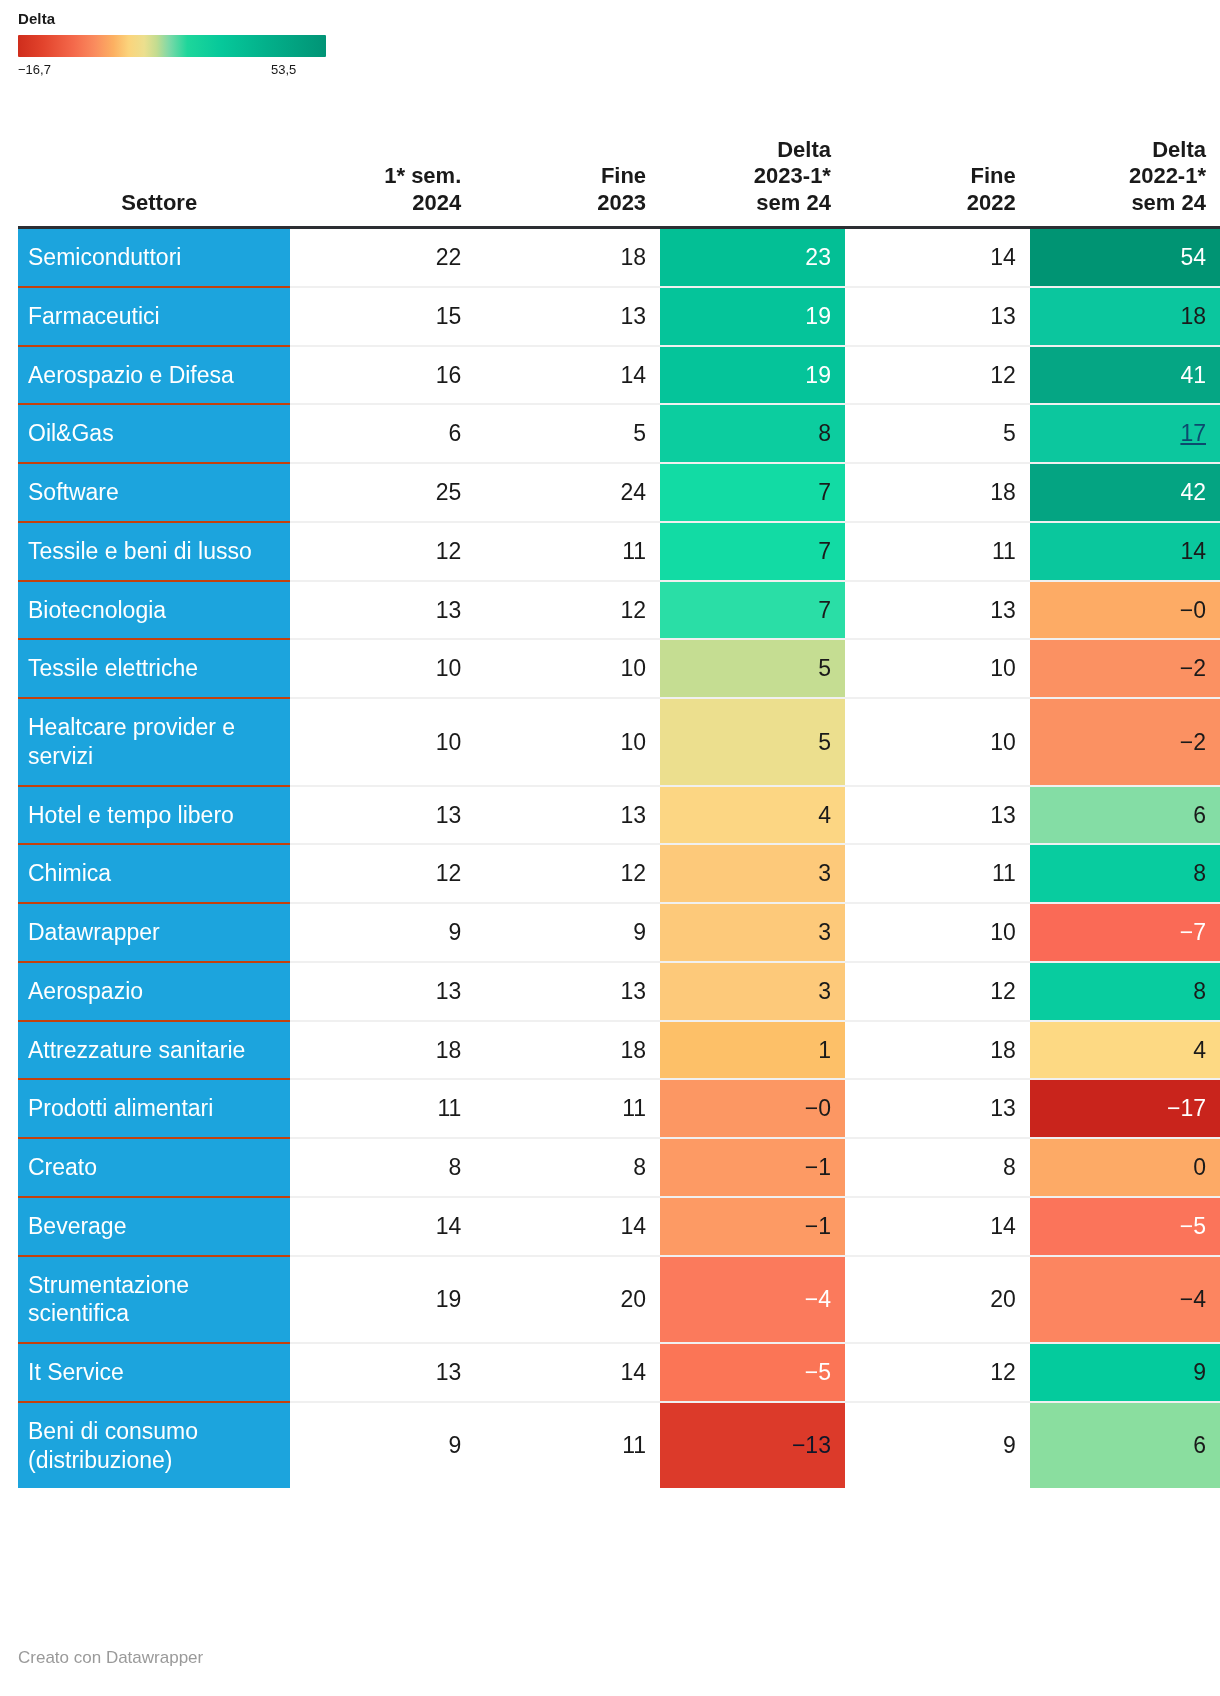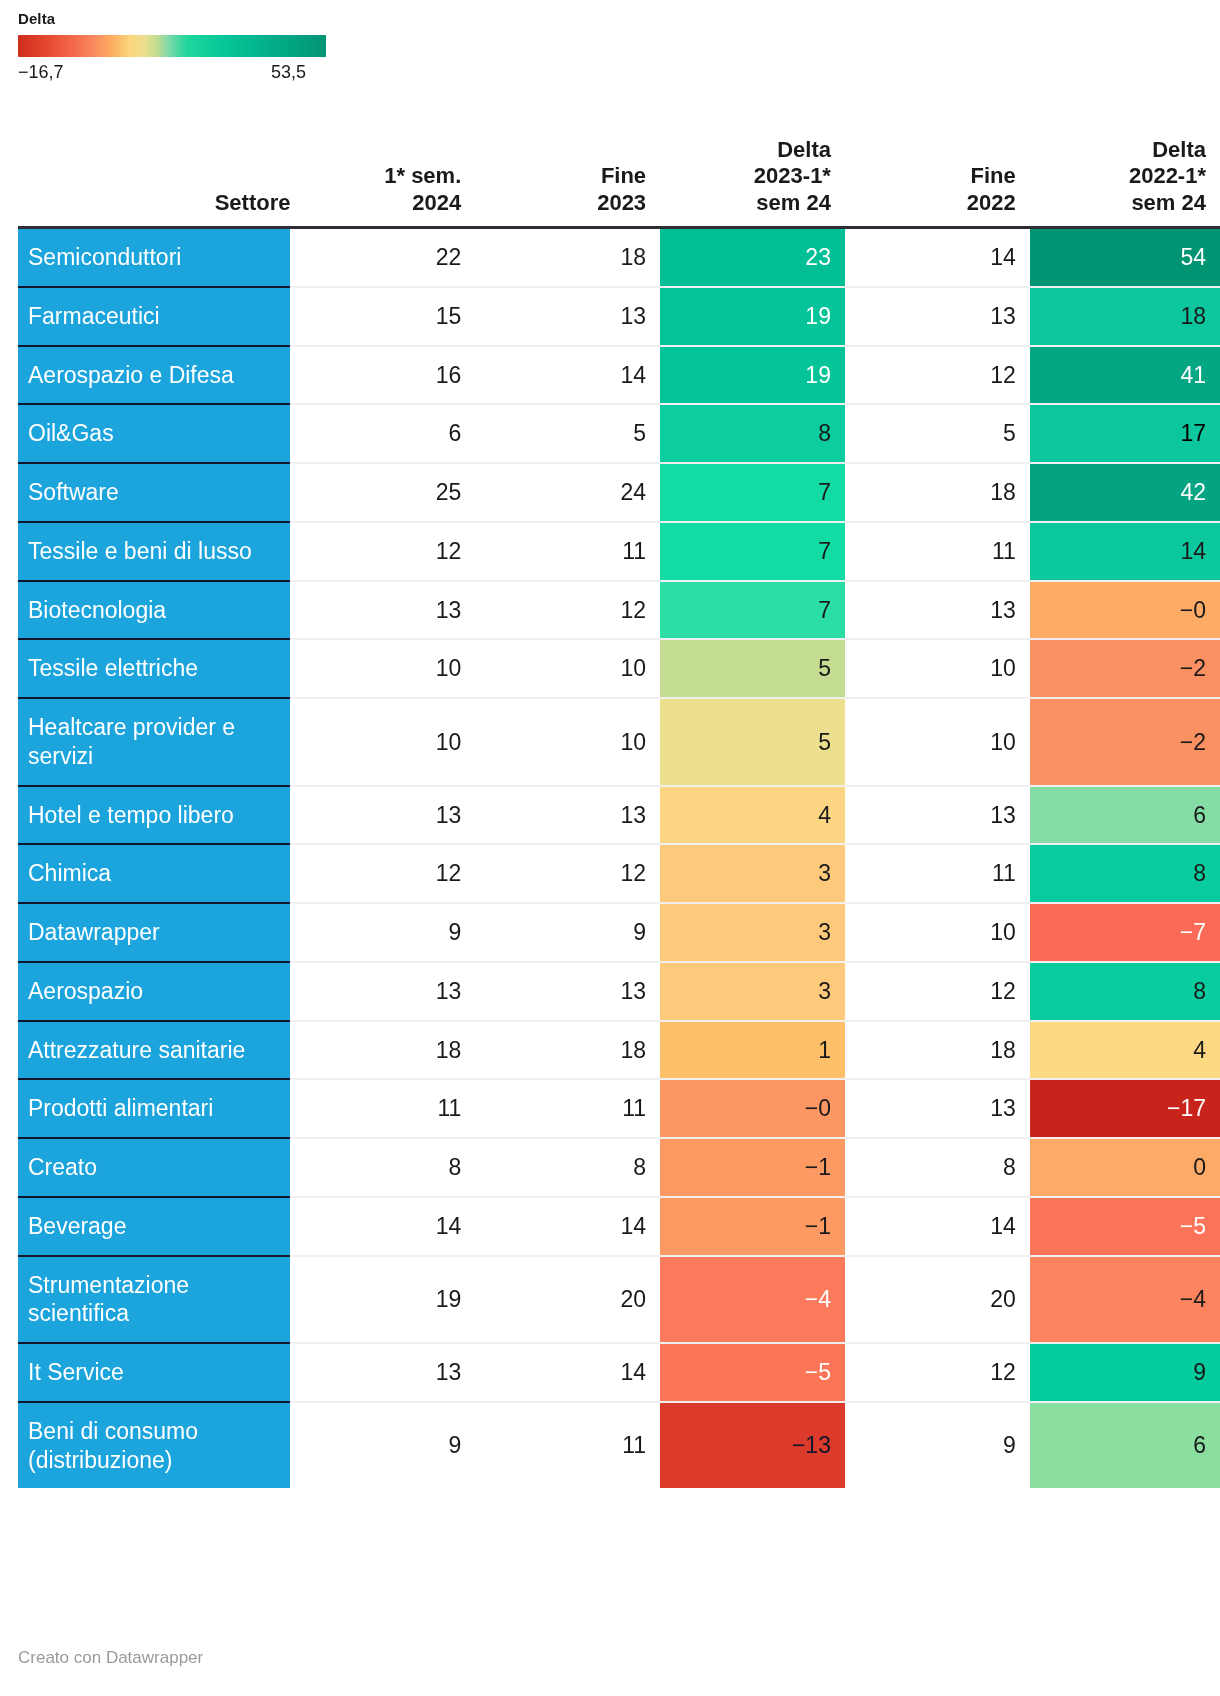"−16,7" .legend-scale { font-size: 18px -> 13px }
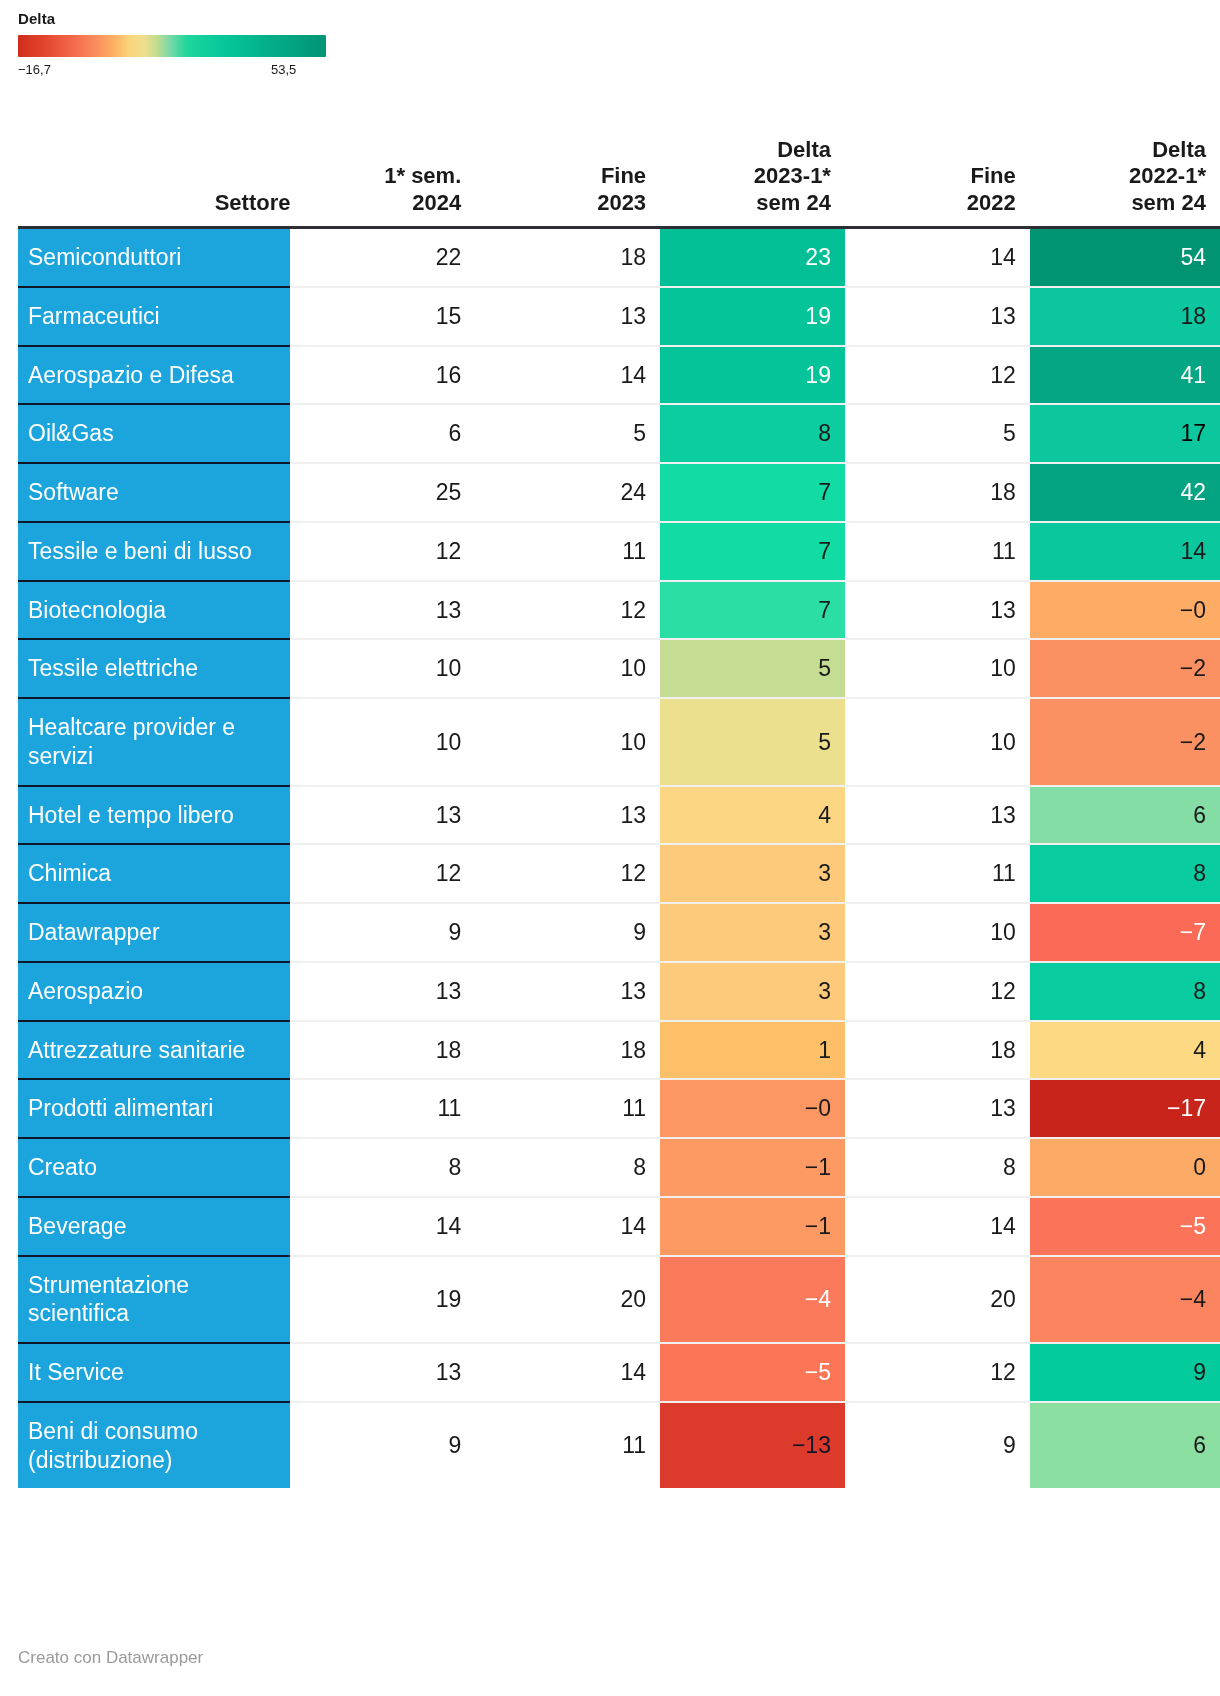"Settore" thead th.h-sector { text-align: right -> center }
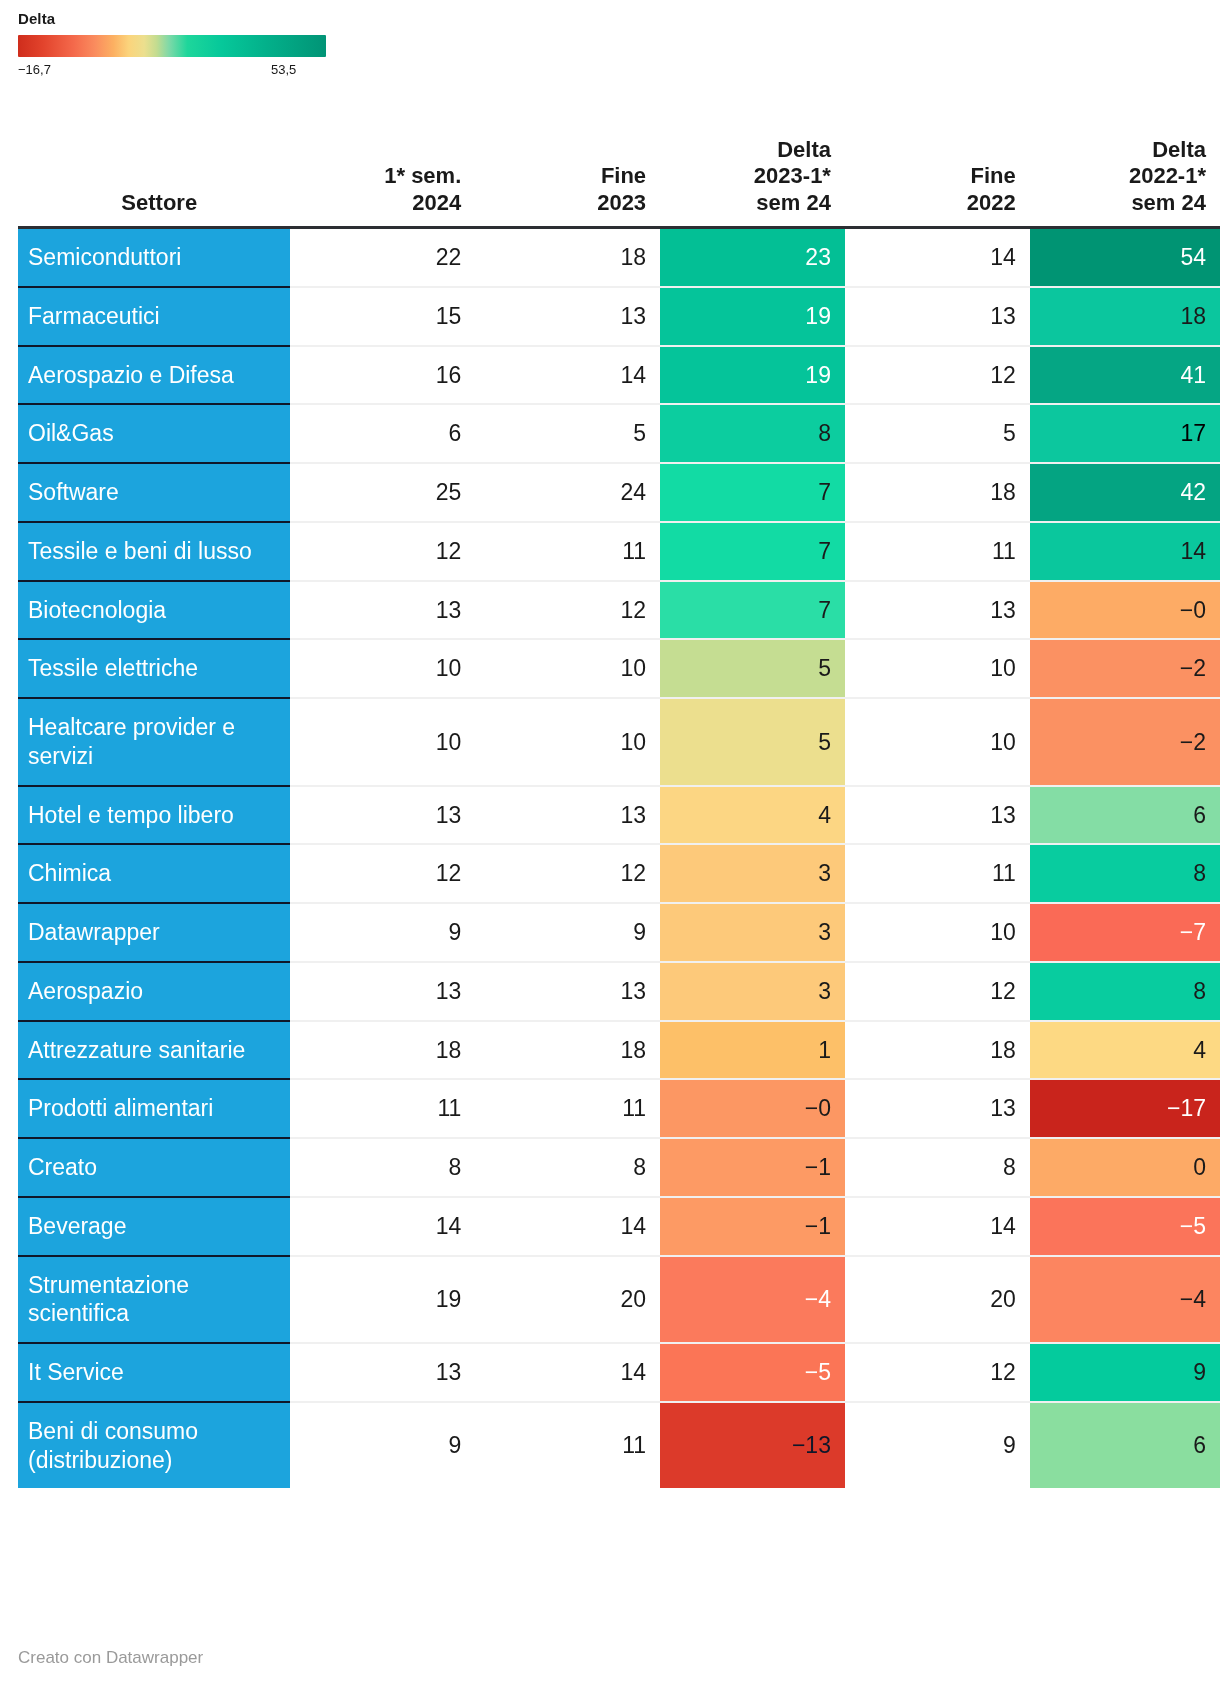"Farmaceutici" td.sector { border-top: 2px solid #0f172a -> 2px solid #c2410c }
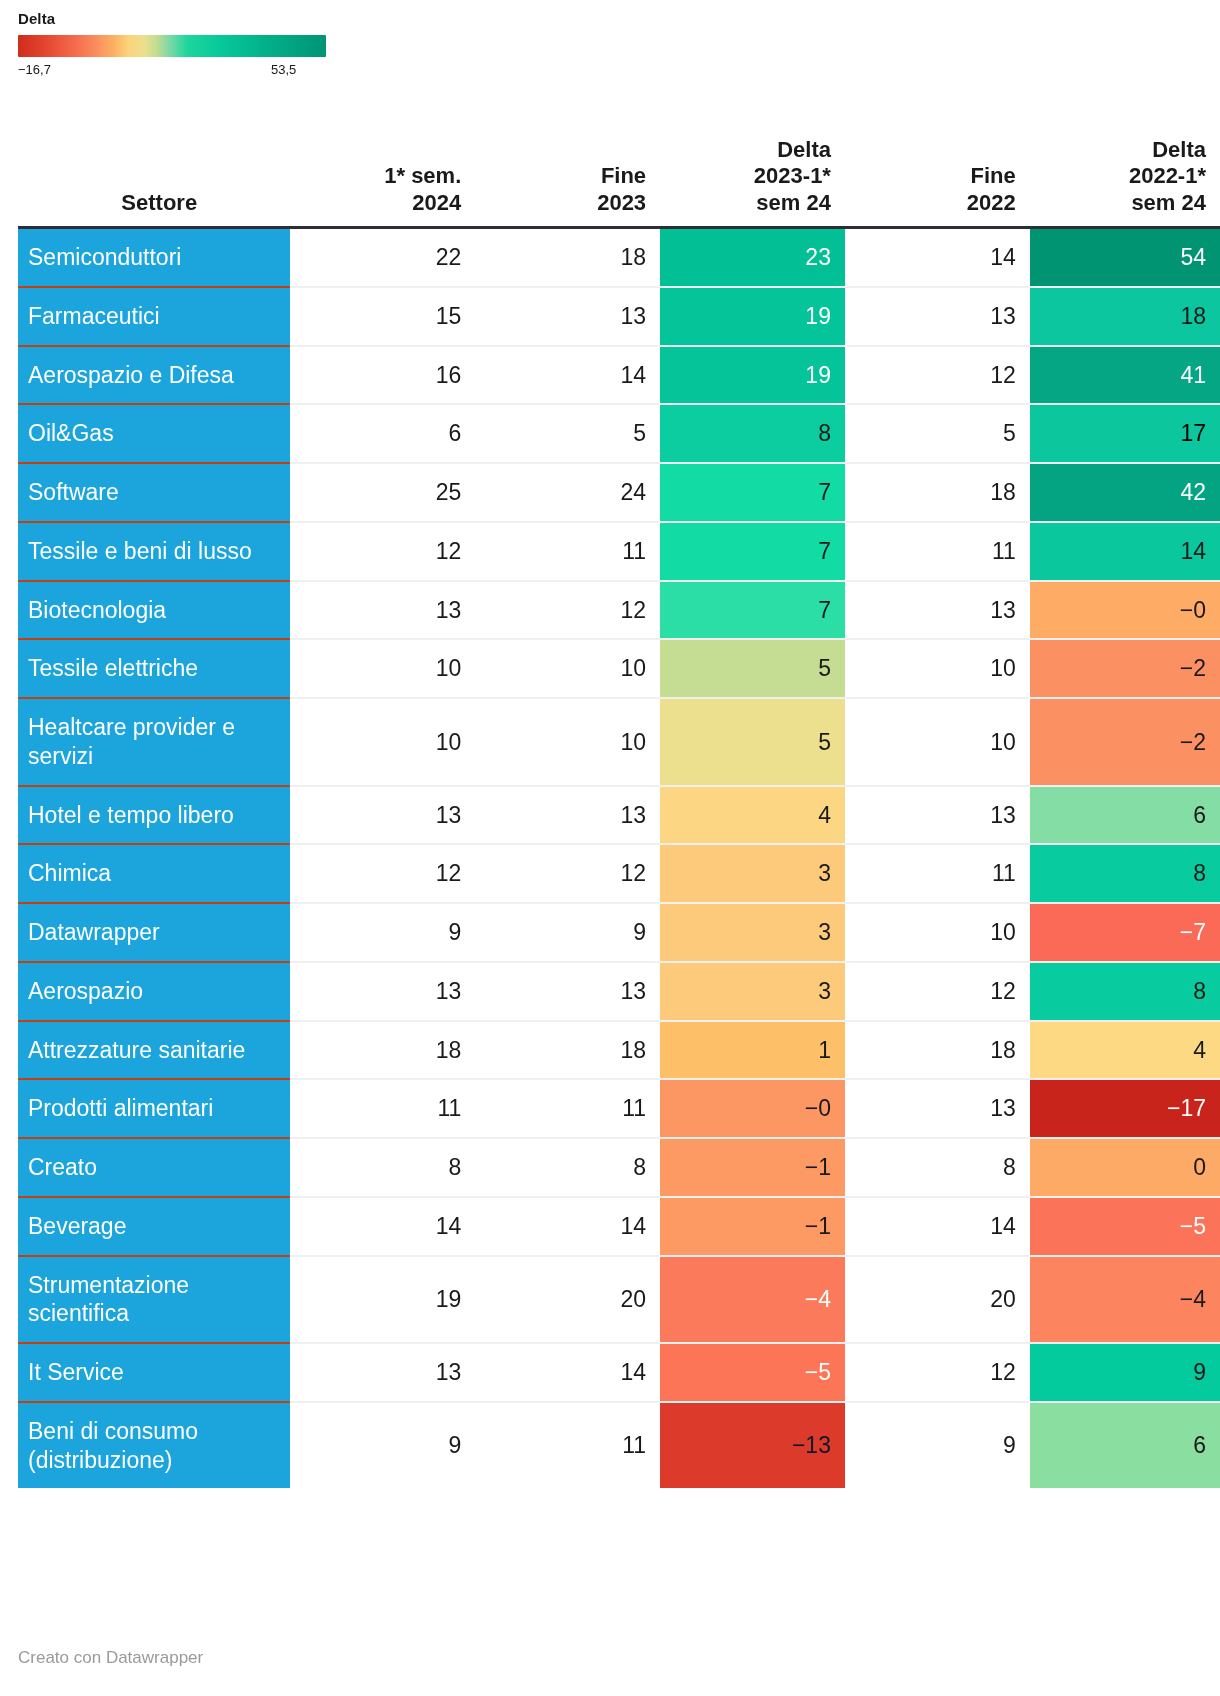"17" td.heat { color: #000000 -> #0c4a6e; text-decoration: none -> underline }
